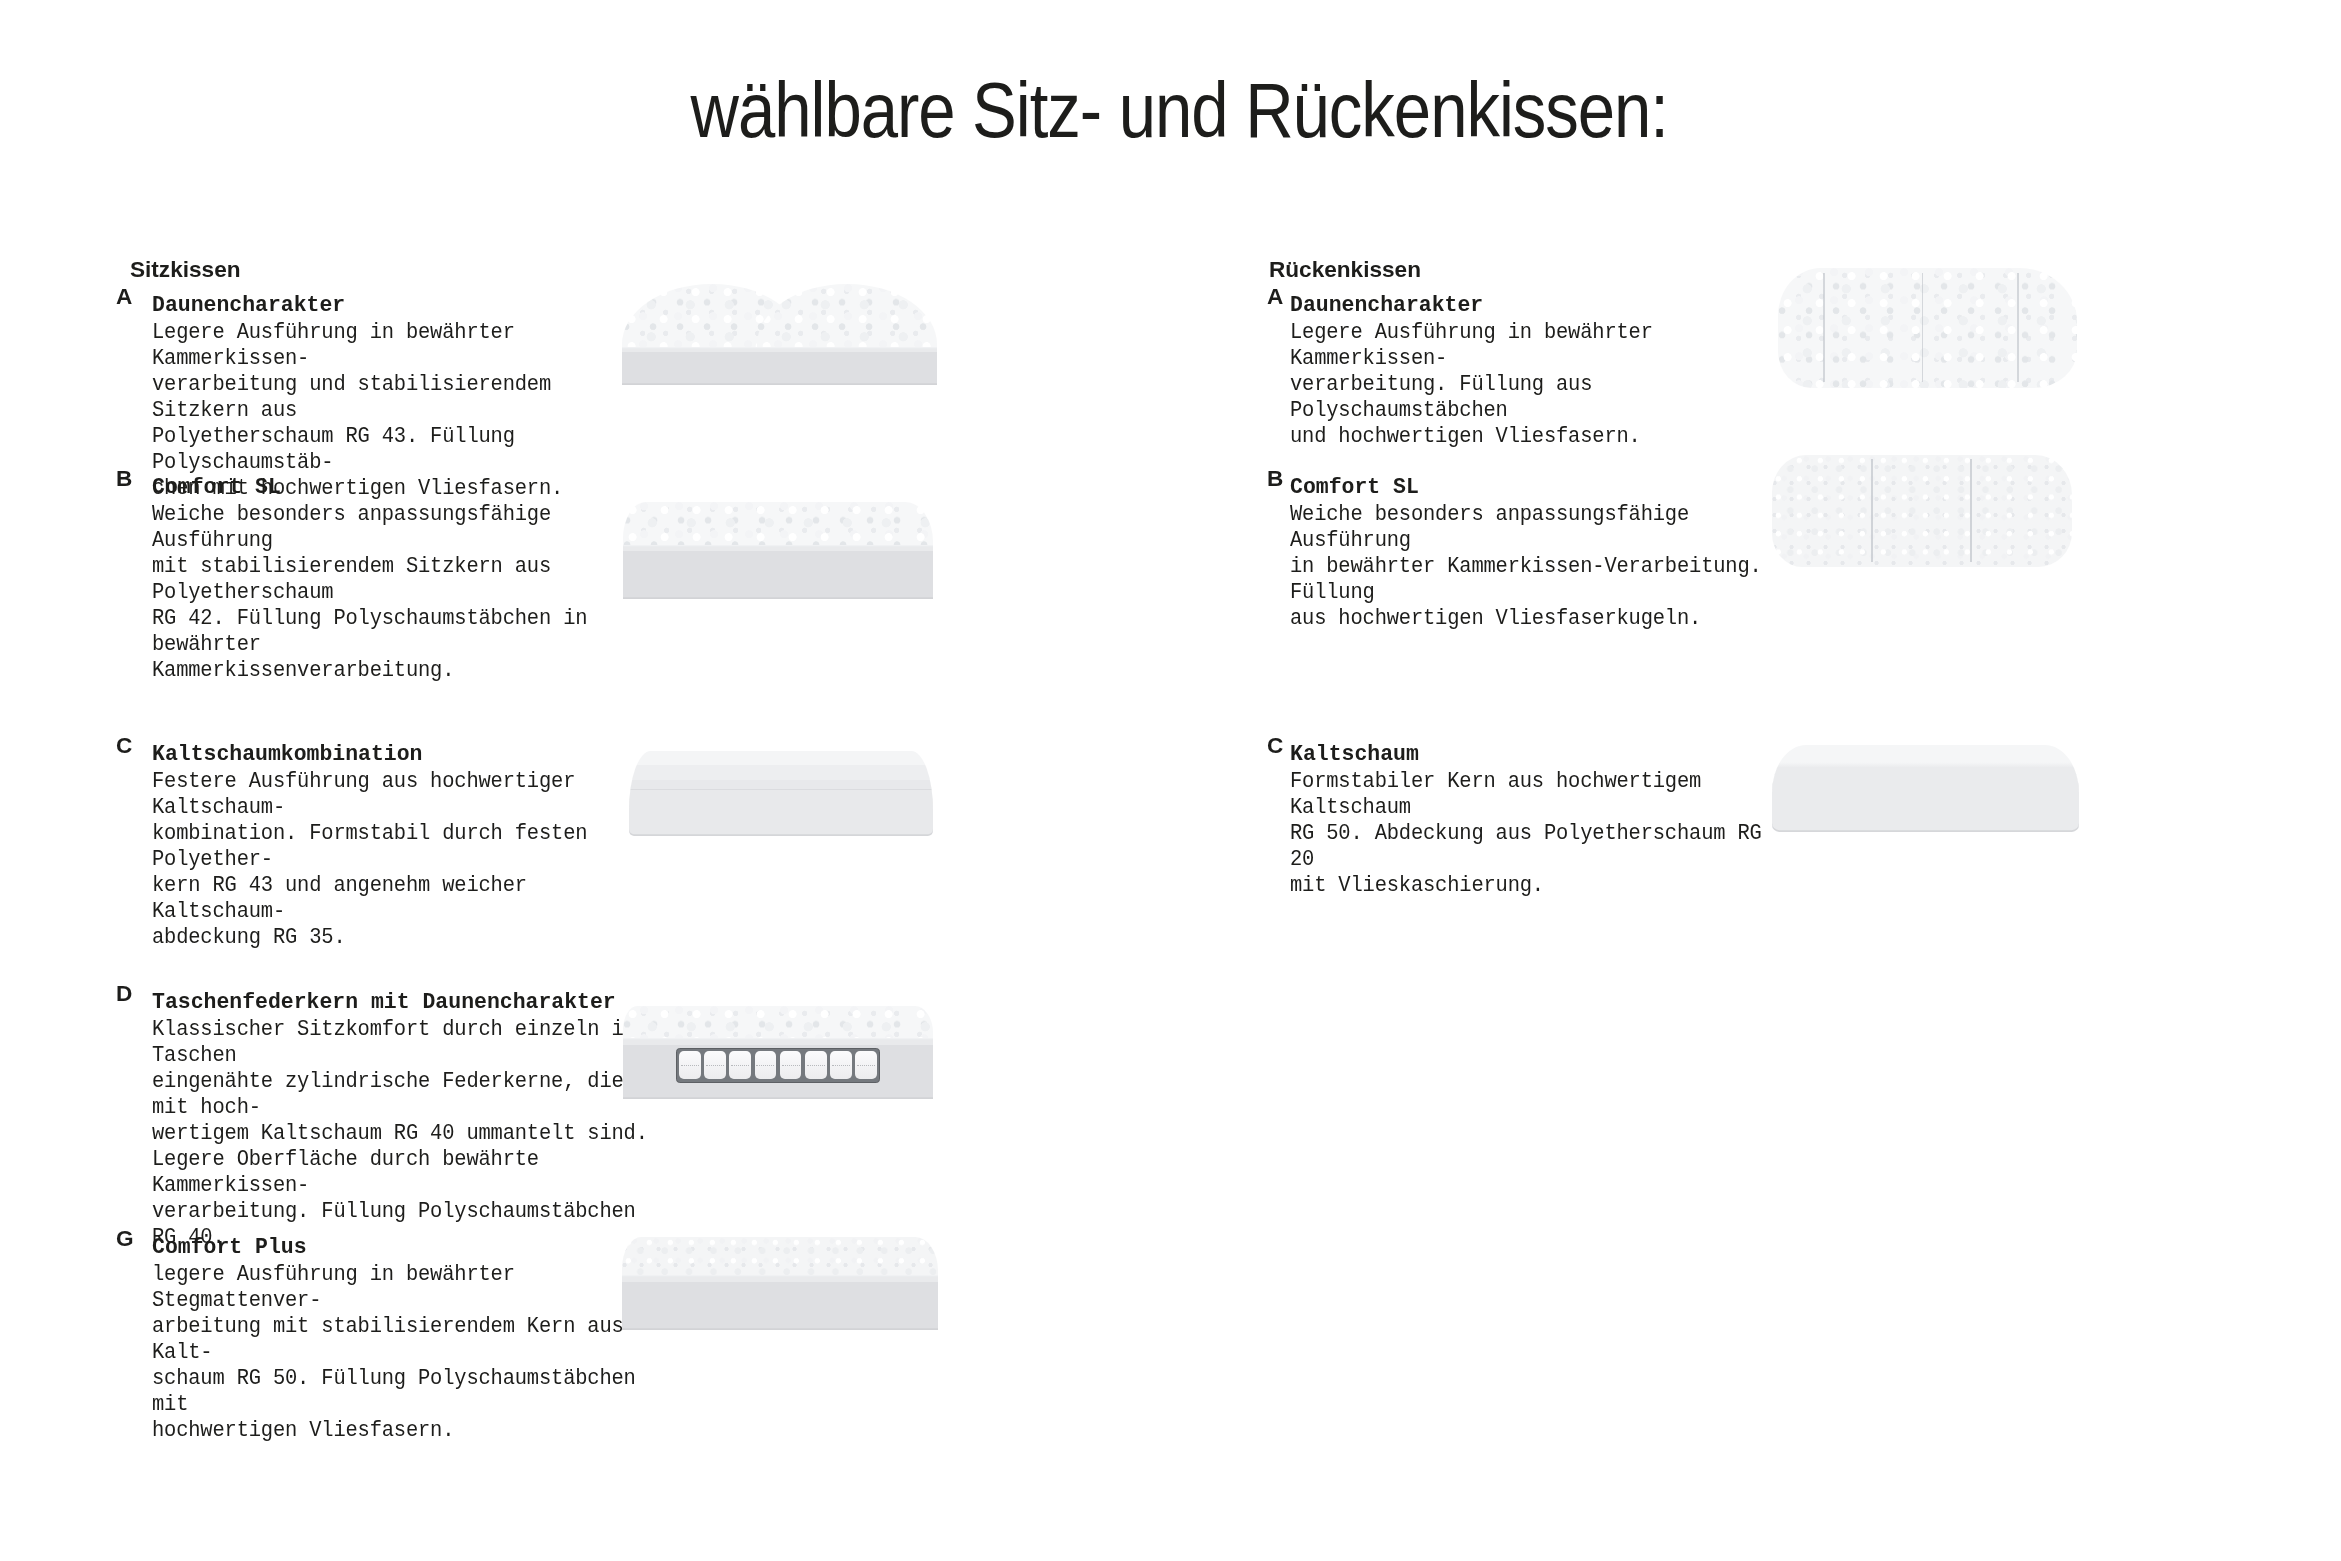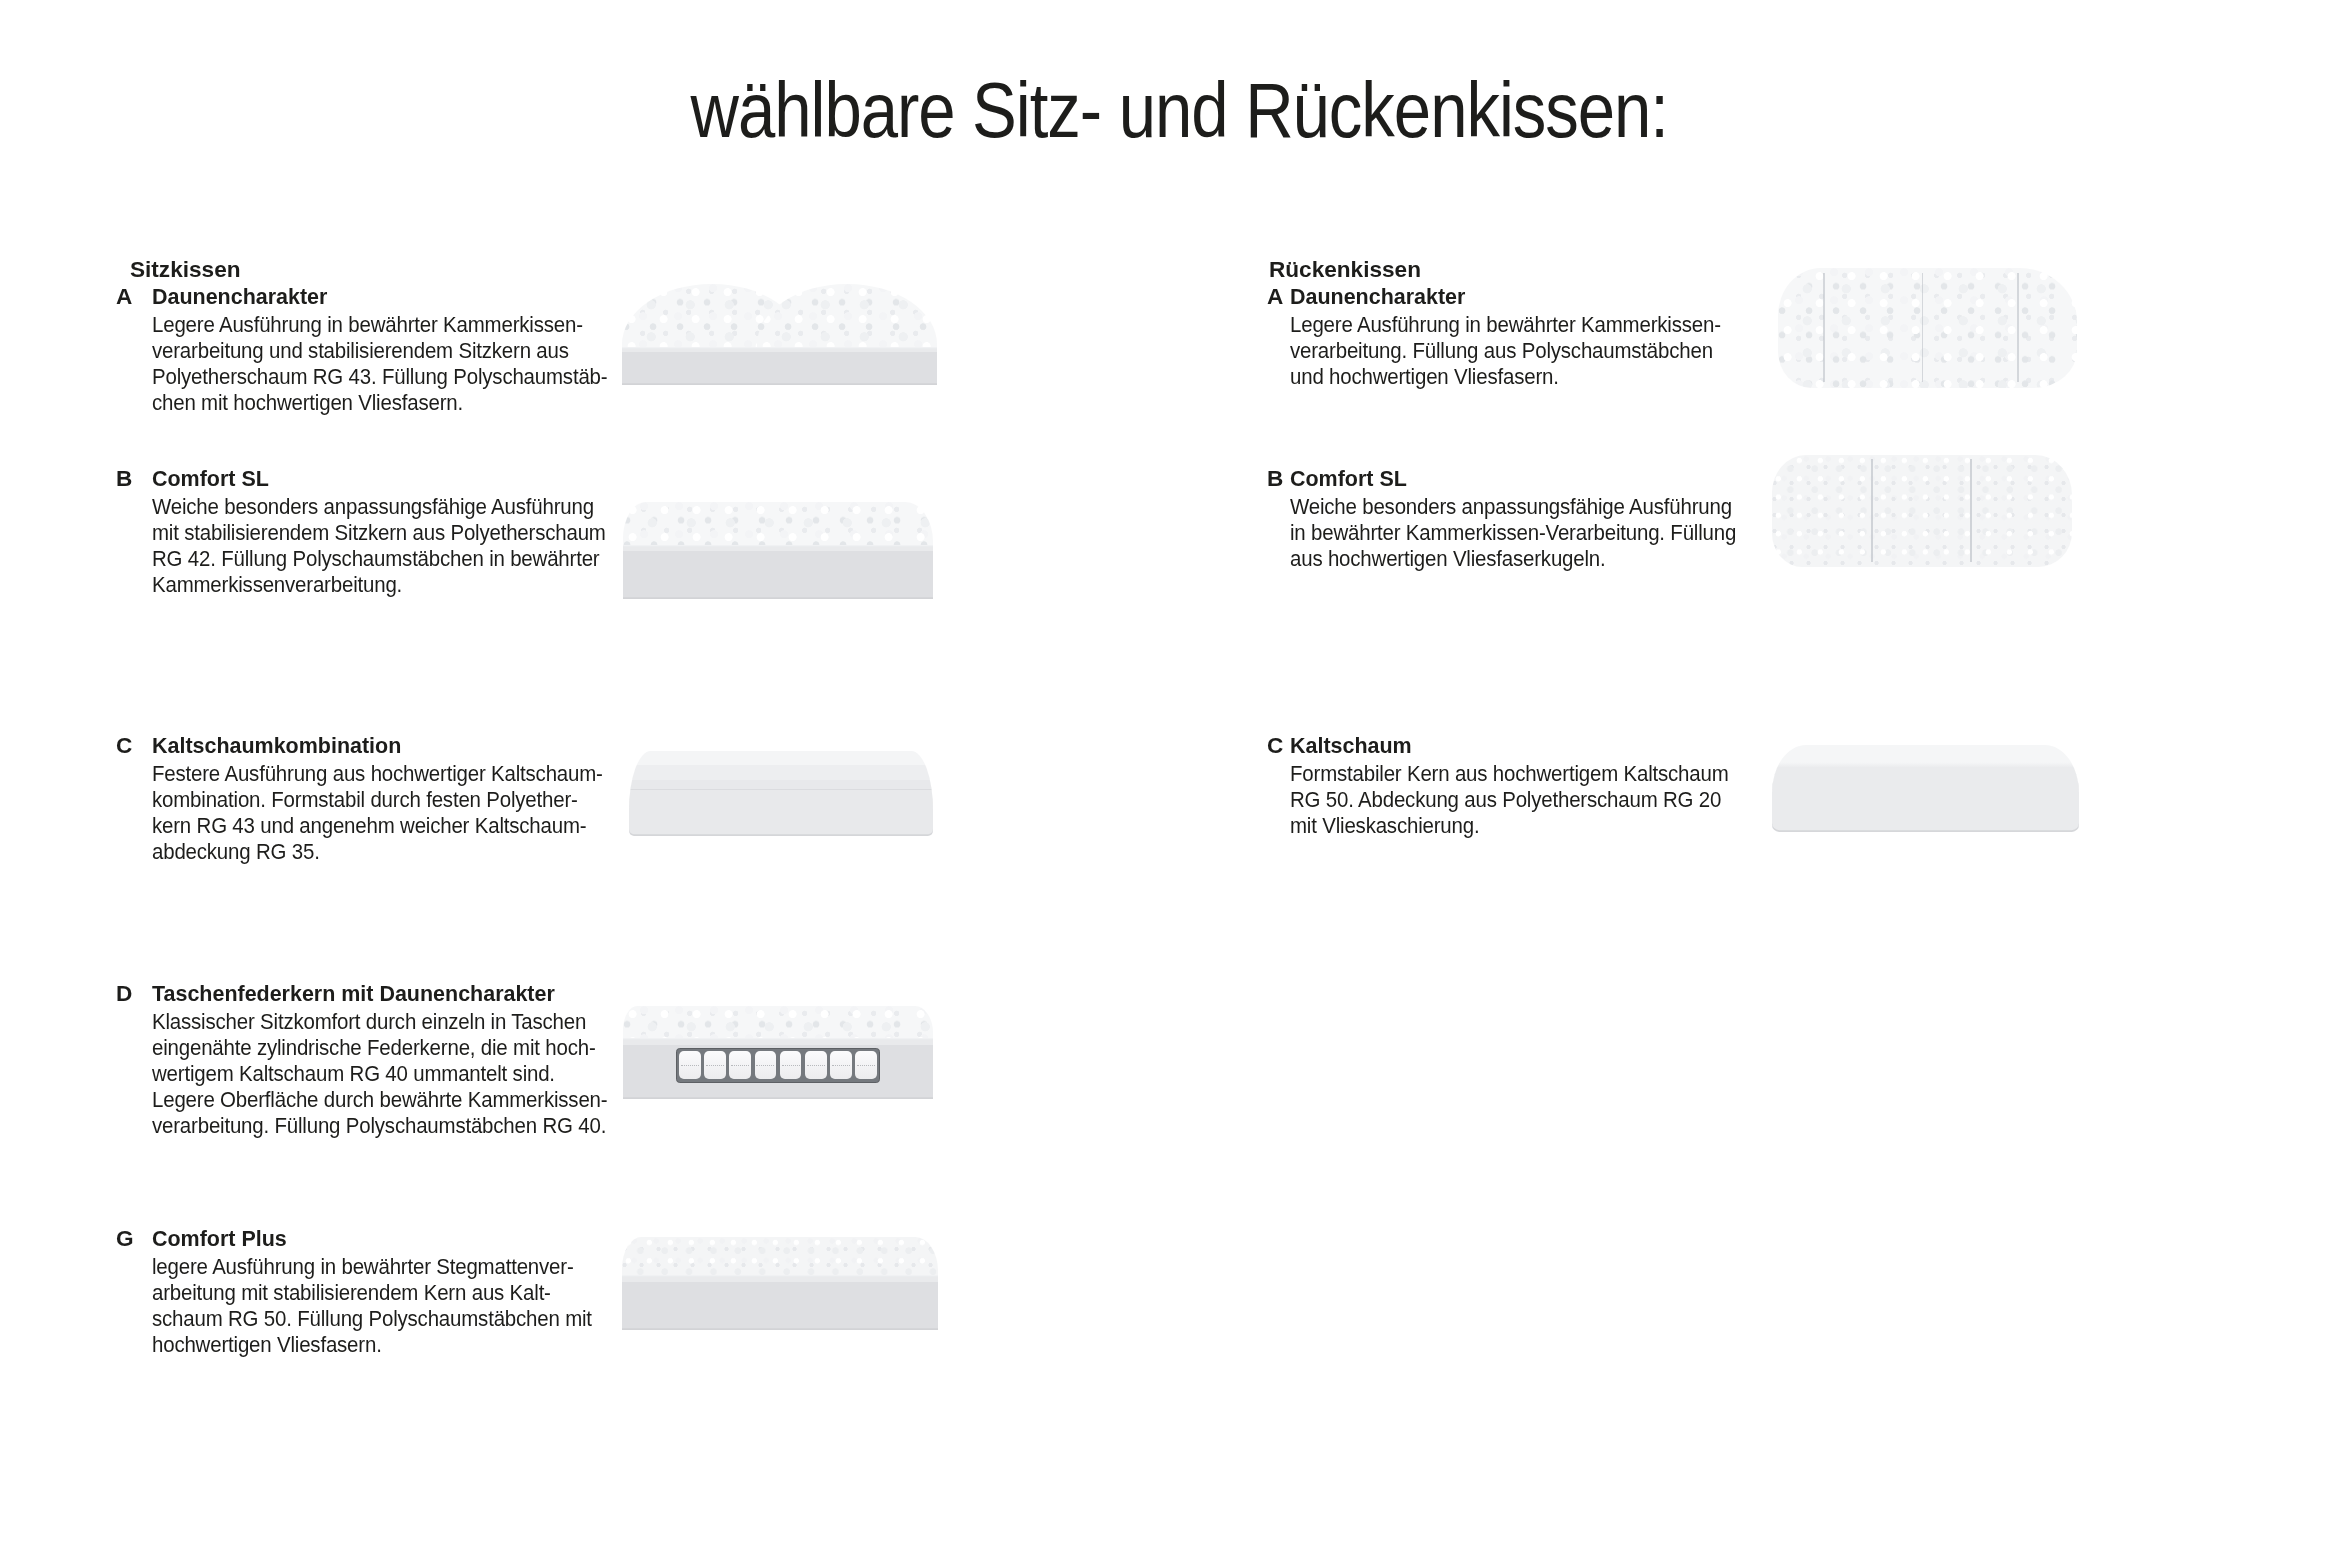"Daunencharakter" .item .content { font-family: none -> Liberation Mono, monospace; margin: 0 -> 8px }
